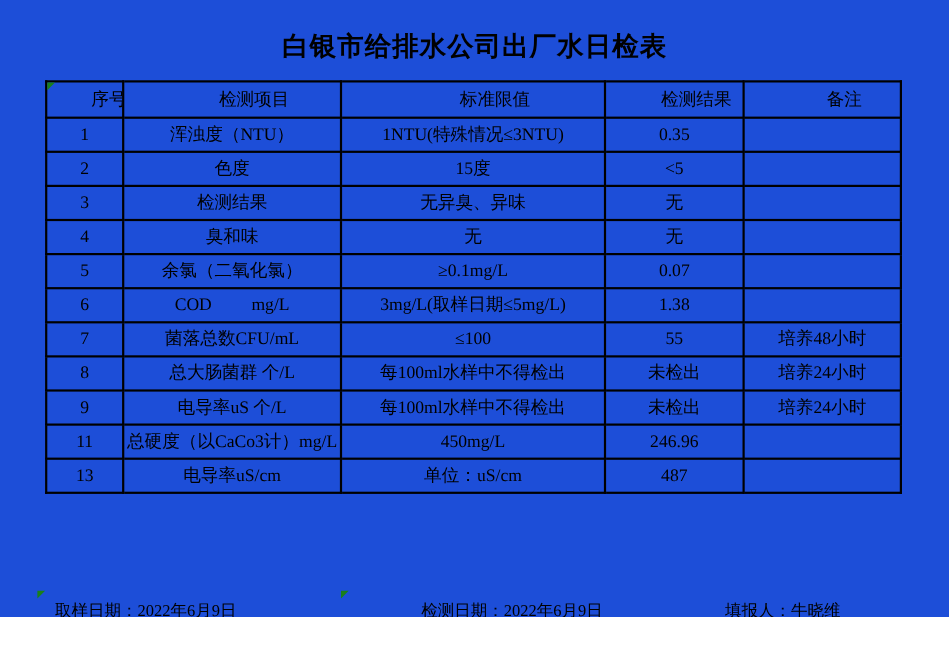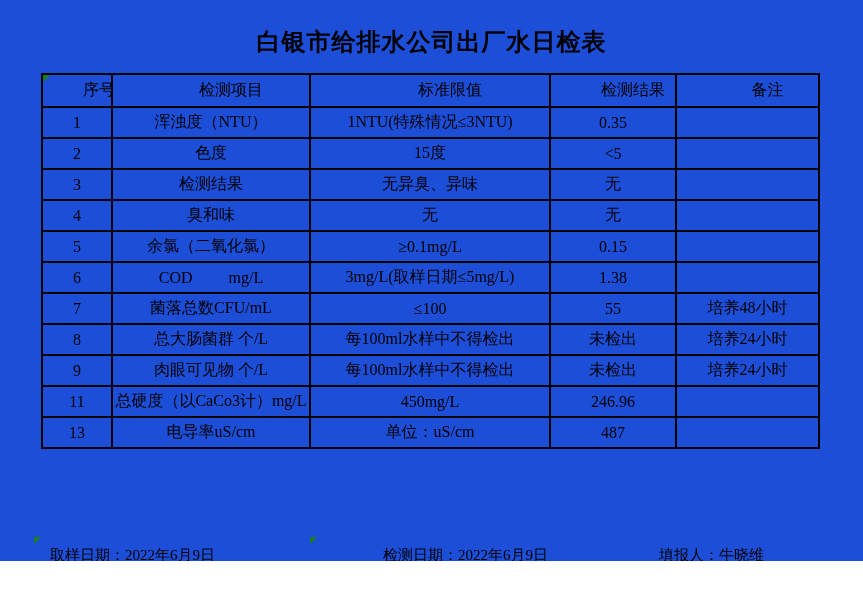"0.15" td { text: 0.15 -> 0.07 }
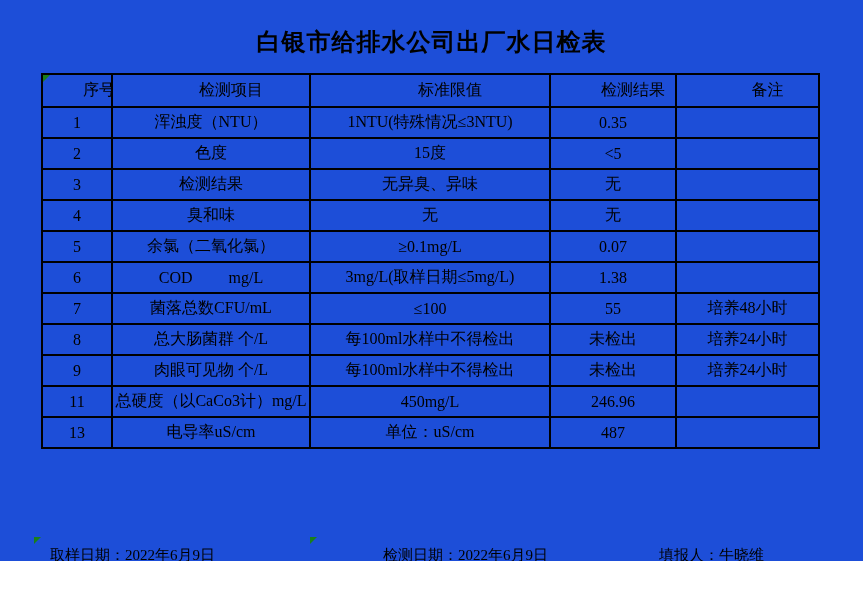"肉眼可见物 个/L" td { text: 肉眼可见物 -> 电导率uS }
